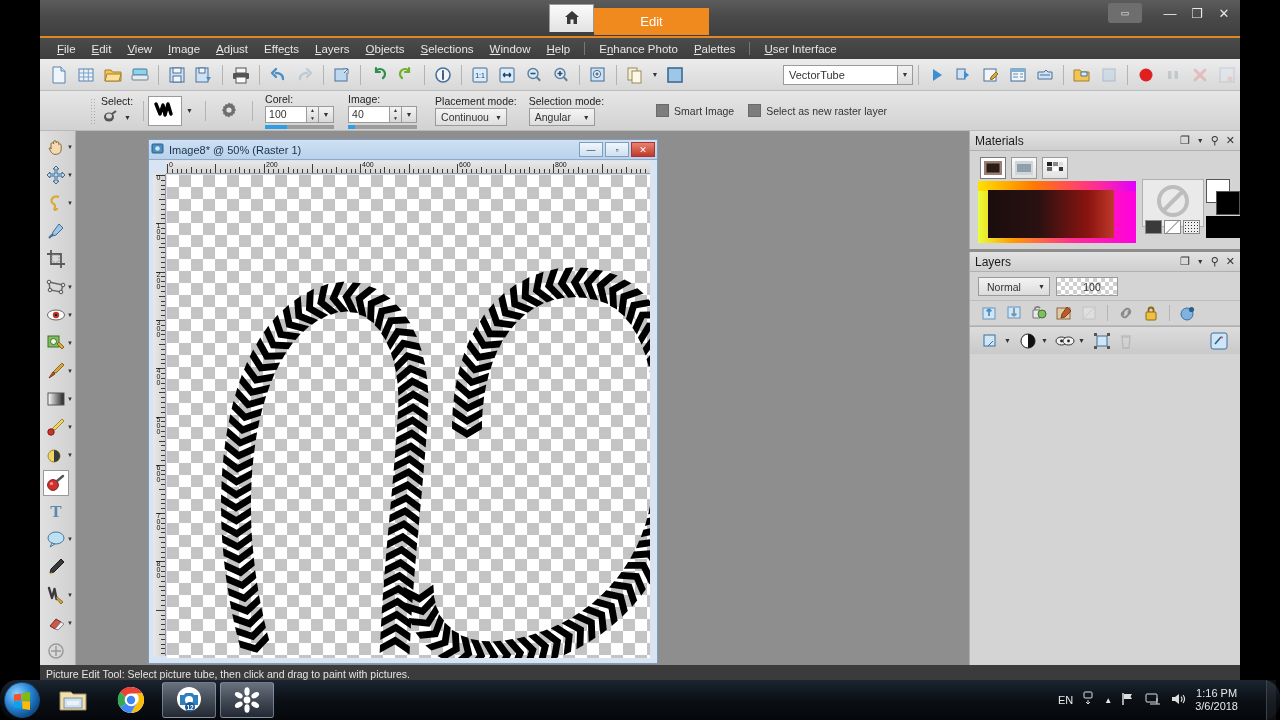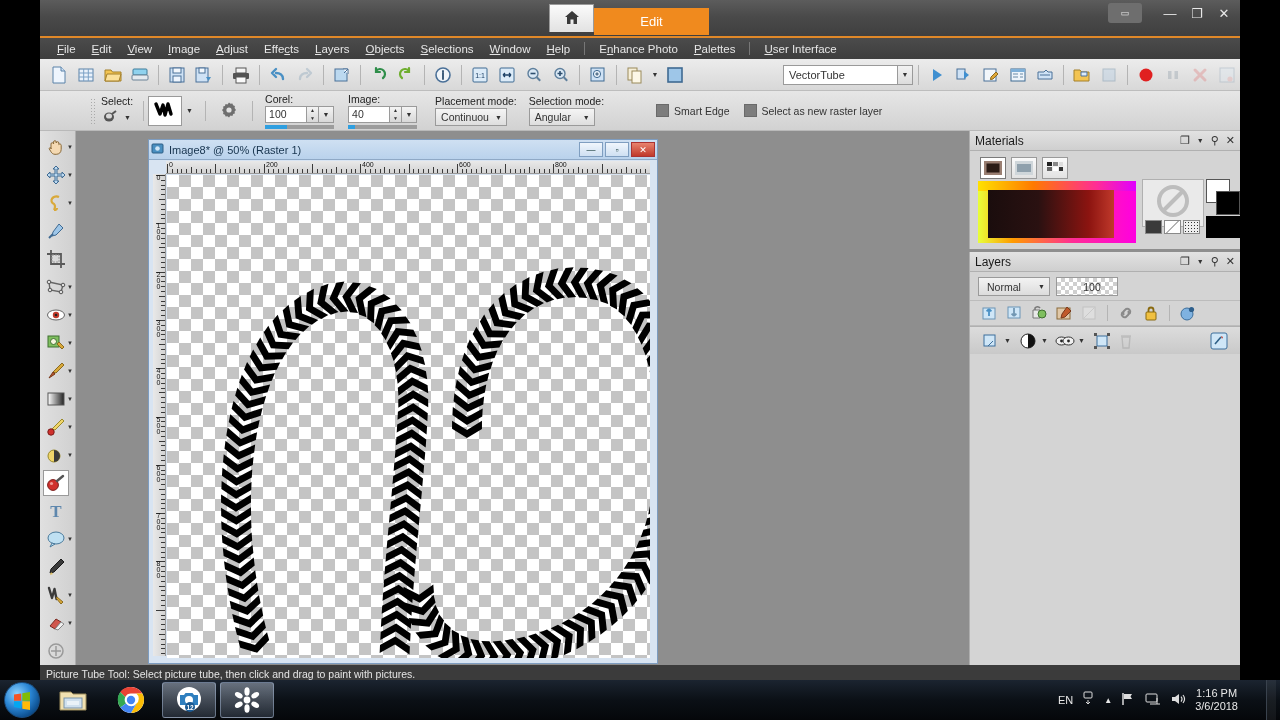"Smart Edge" span { text: Edge -> Image }
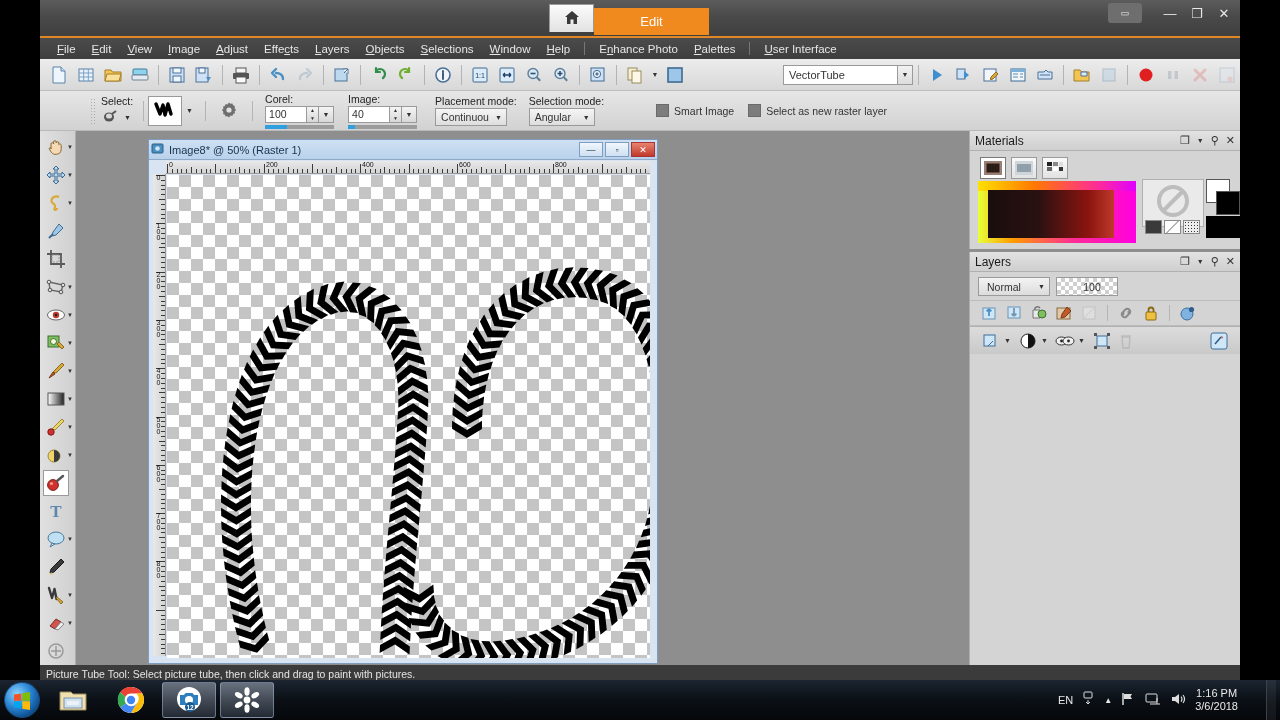"Picture Tube Tool: Select picture" span { text: Tube -> Edit }
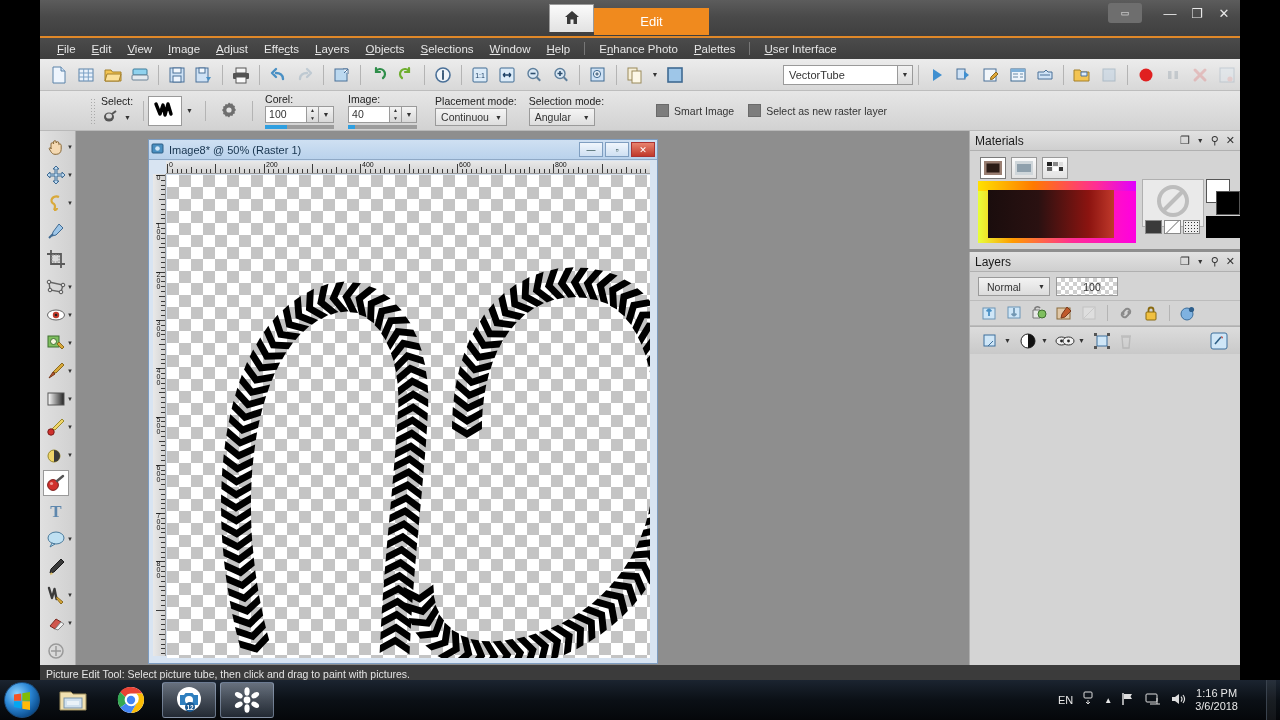"EN" .taskbar { border-radius: none -> 17px }
